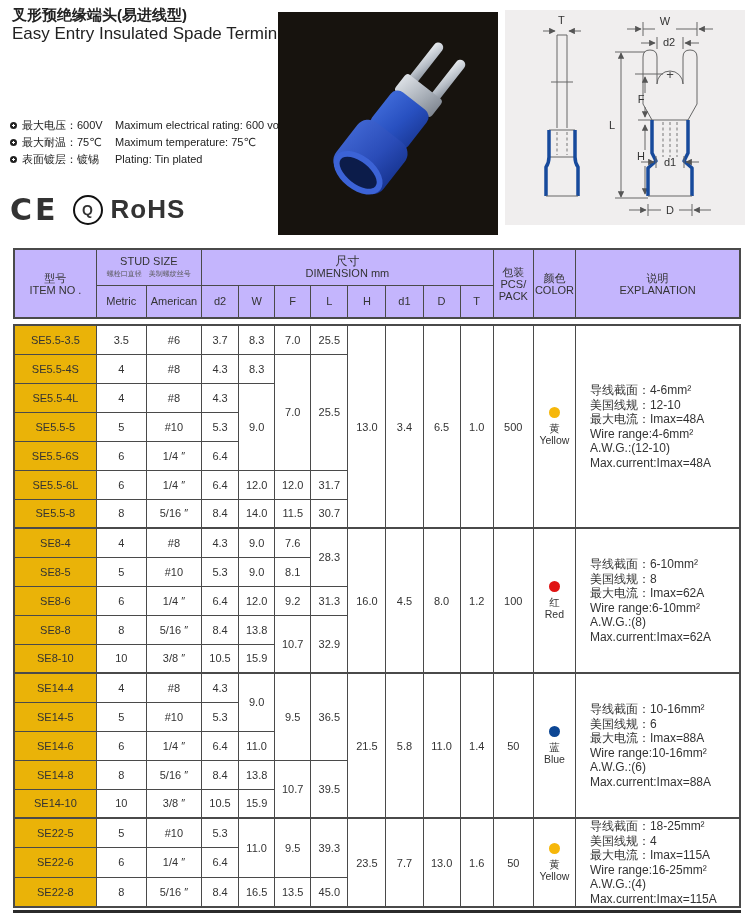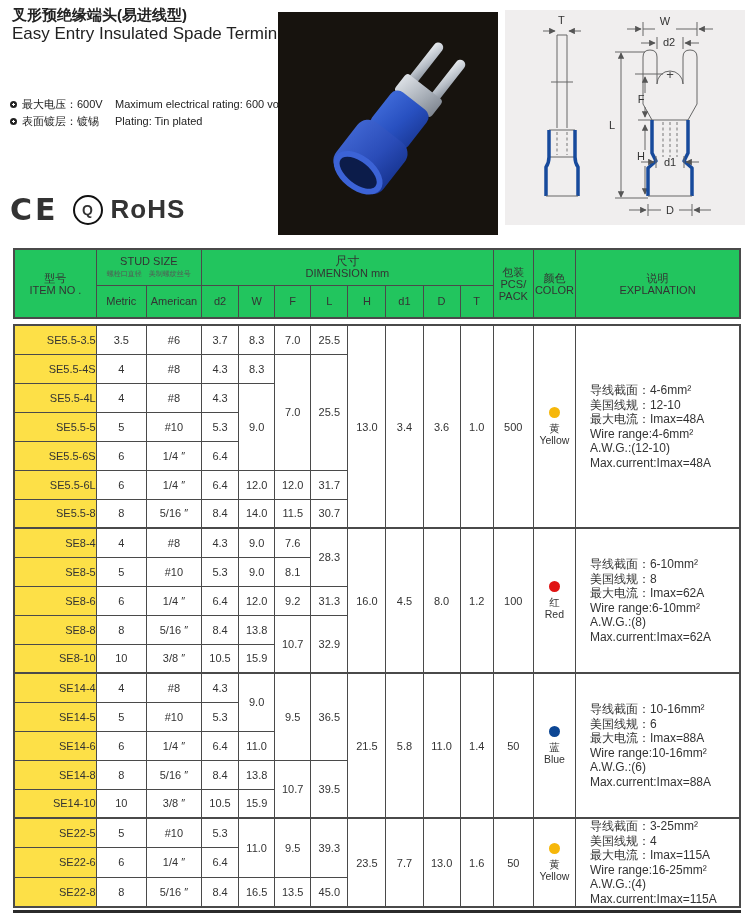"最大电压：600V" .specs { top: 96px -> 117px }
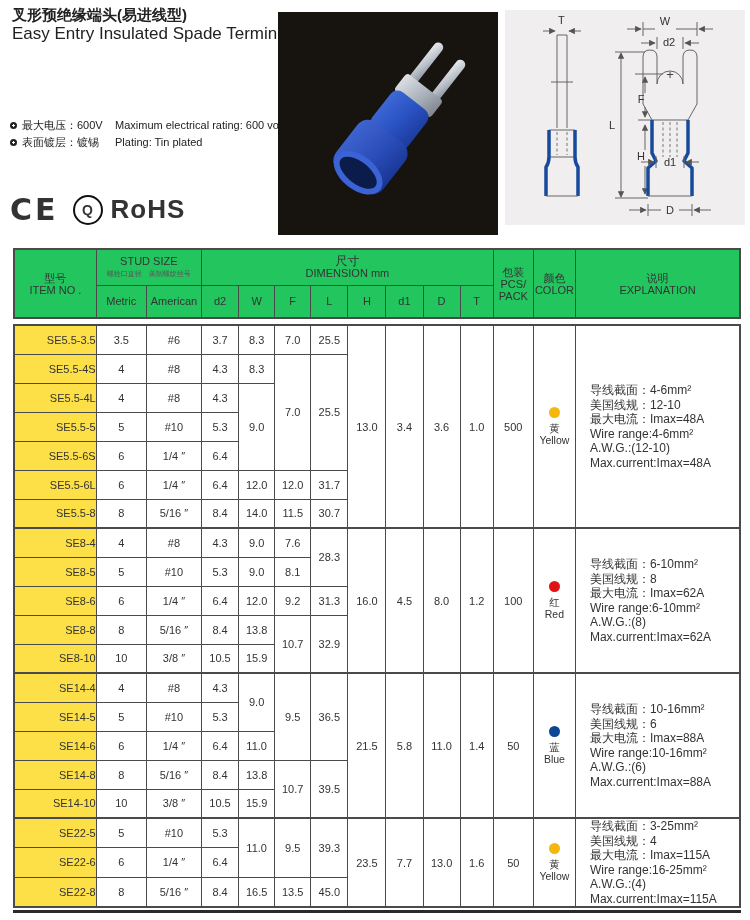"最大耐温：75℃" div.spec-row { html: none -> <div> <span></span> <span>最大耐温：75℃</span> <span>Maximum temperature: 75℃</span> </div> }
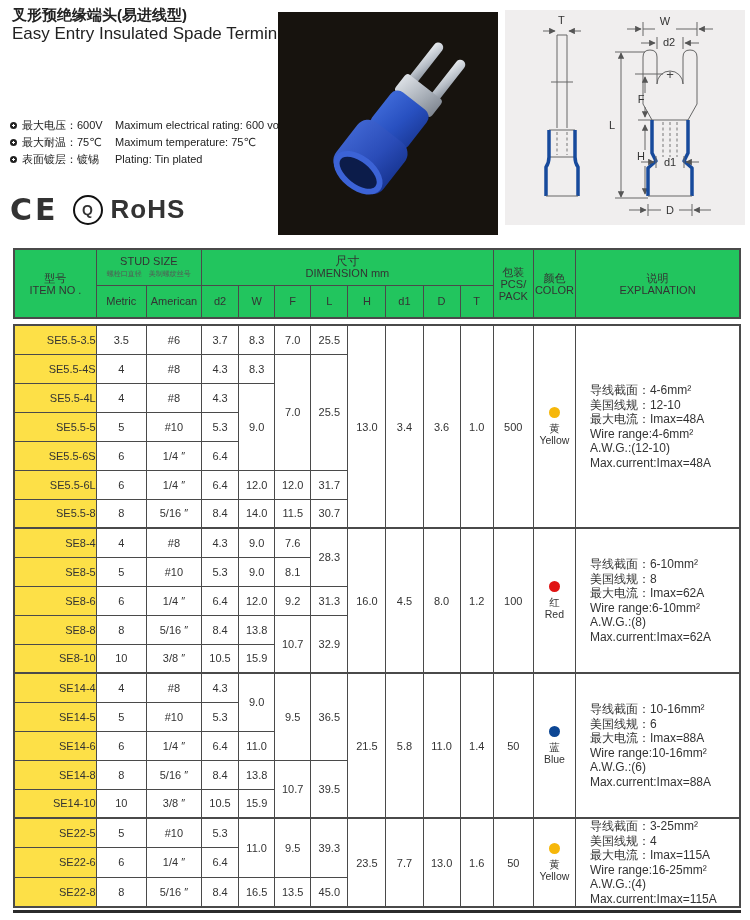"STUD SIZE" .hd th { background: #22c55e -> #c4b5fd }
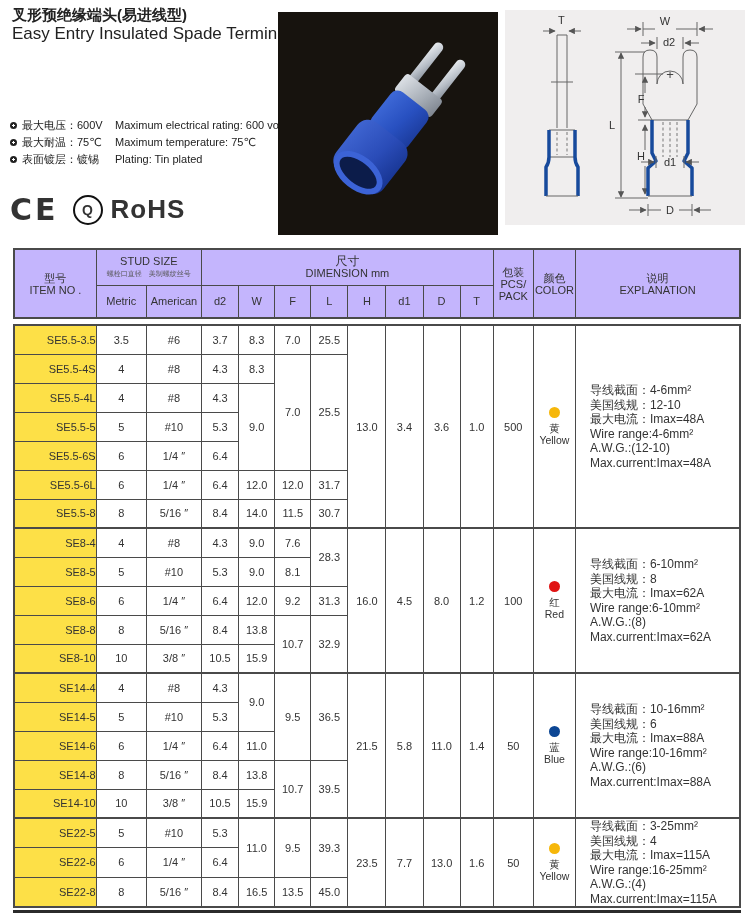"SE5.5-3.5" td.item { background: #fde047 -> #eab308; text-align: right -> none }
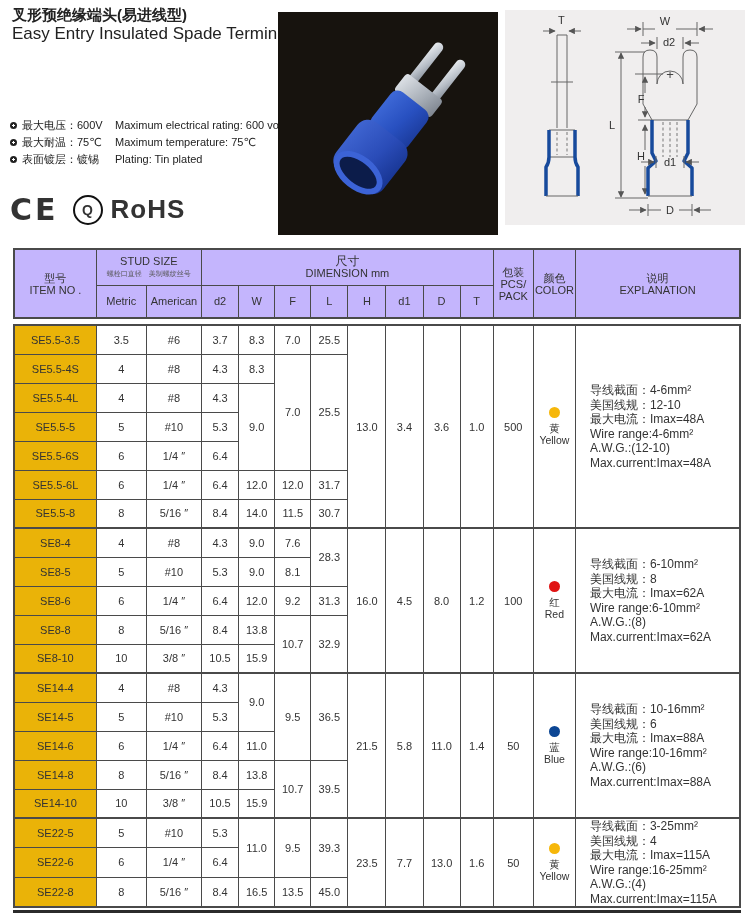"3.6" td { text: 3.6 -> 6.5 }
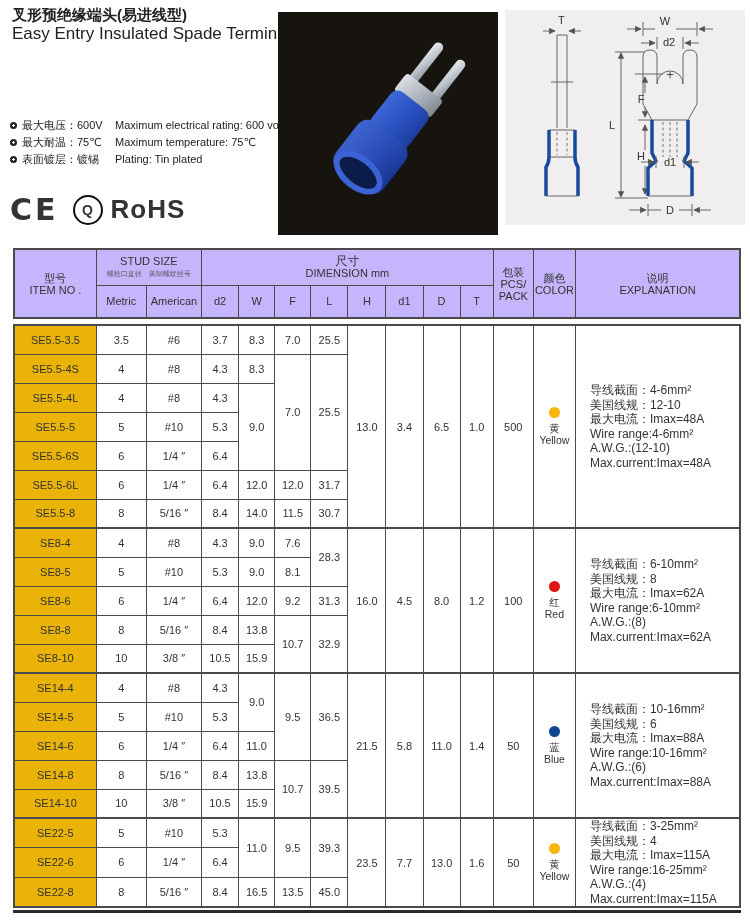"导线截面：3-25mm²" div { text: 3-25mm² -> 18-25mm² }
